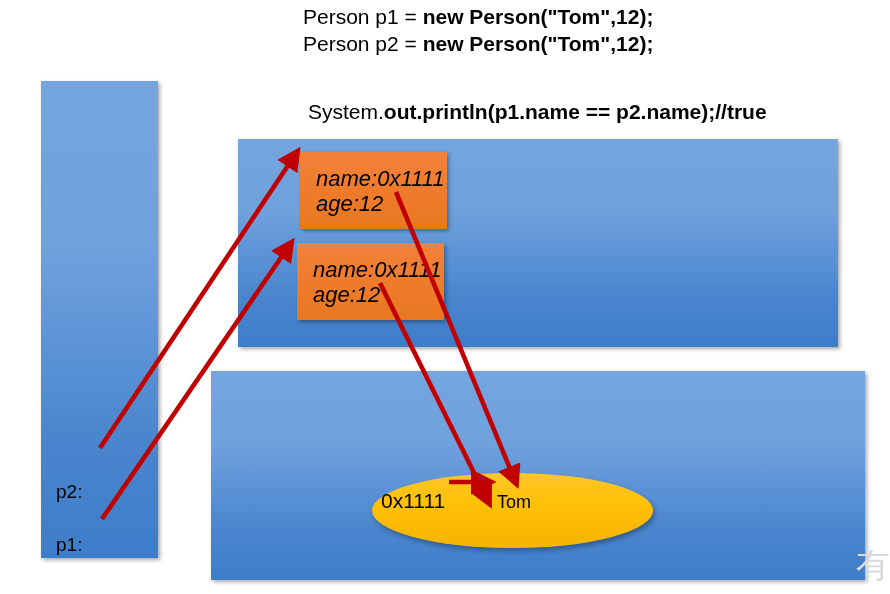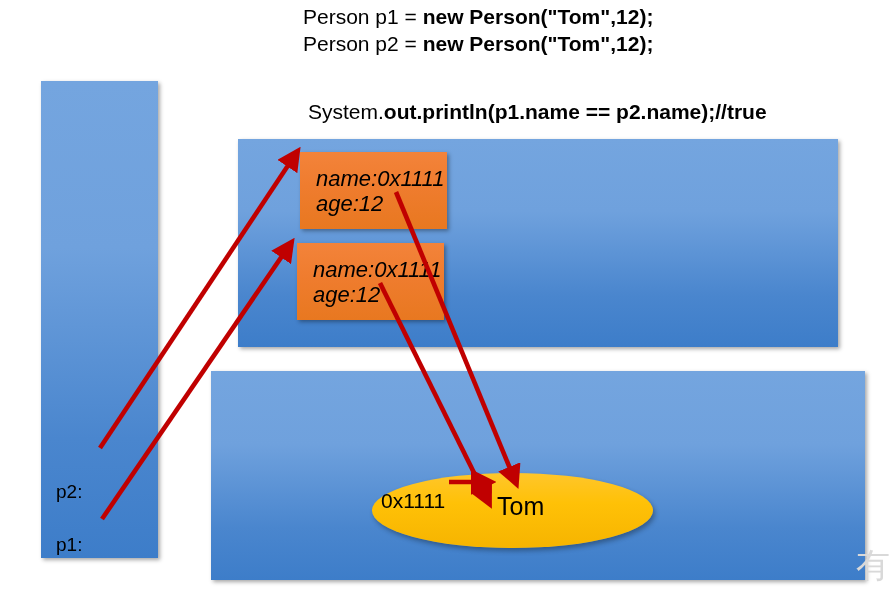"Tom" #string-value-label { font-size: 25px -> 18px }
